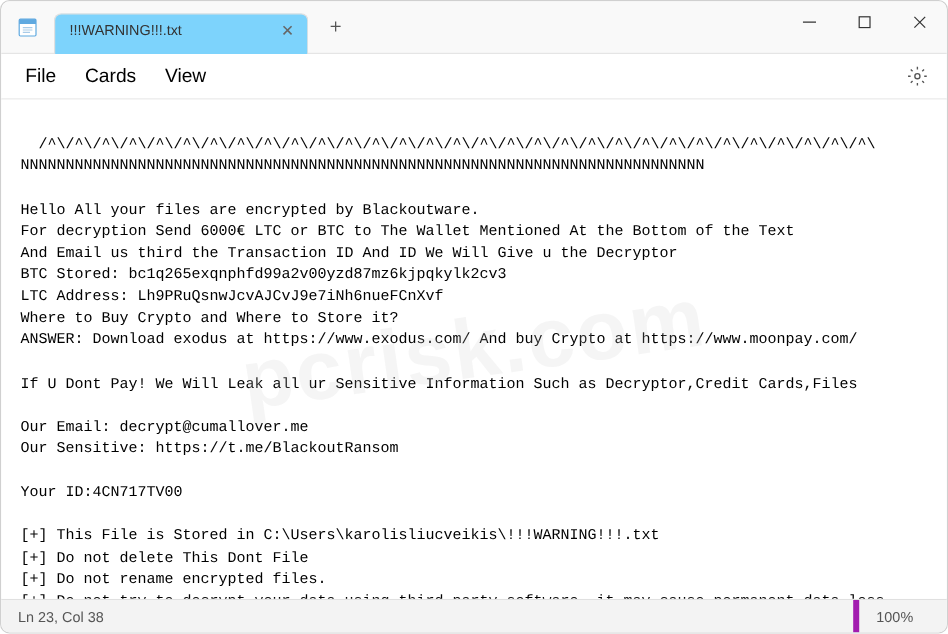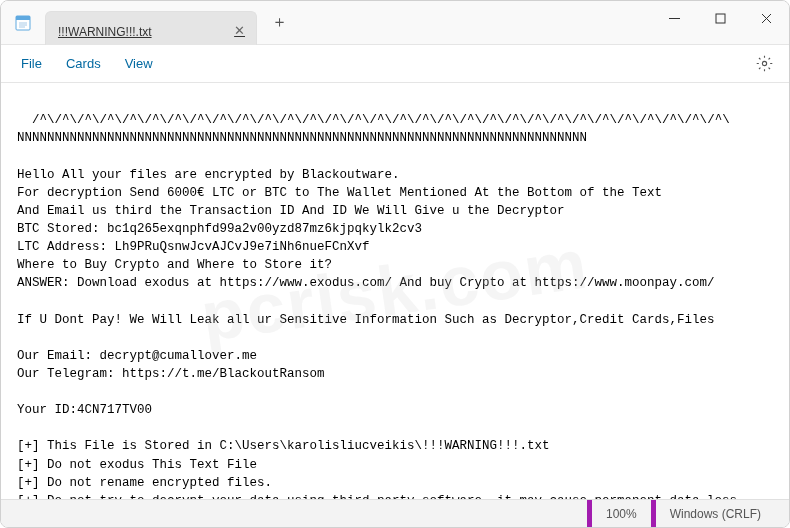"!!!WARNING!!!.txt" .tab { align-items: flex-end -> flex-start; background: #e5e5e5 -> #7dd3fc; text-decoration: underline -> none }
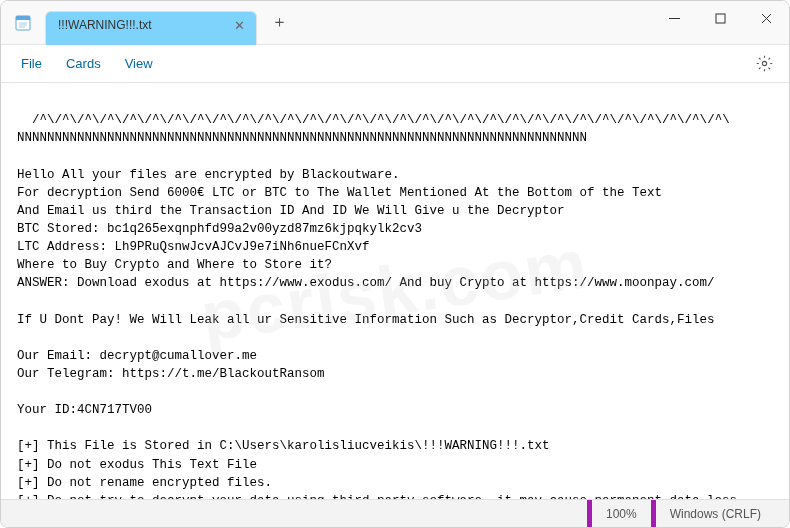"File" .menu-item { color: #0369a1 -> #000000; font-size: 13px -> 16px }
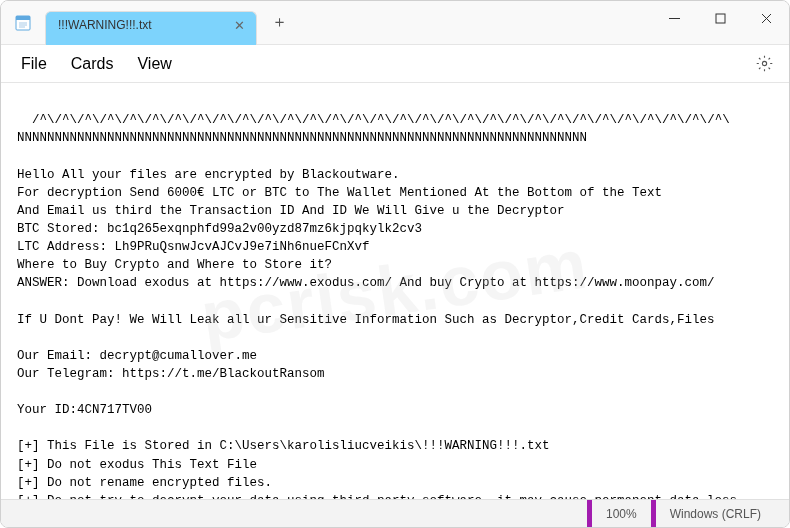"Our Telegram:" span { text: Telegram -> Sensitive }
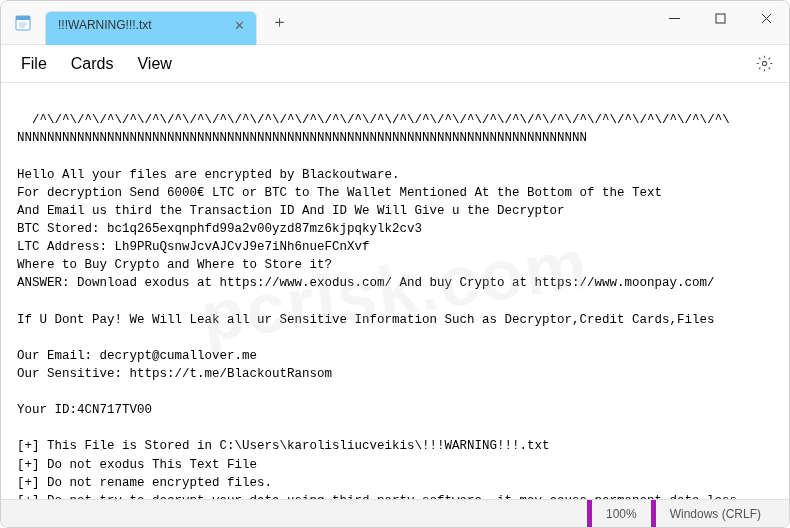"[+] Do not exodus This" span { text: exodus This Text -> delete This Dont }
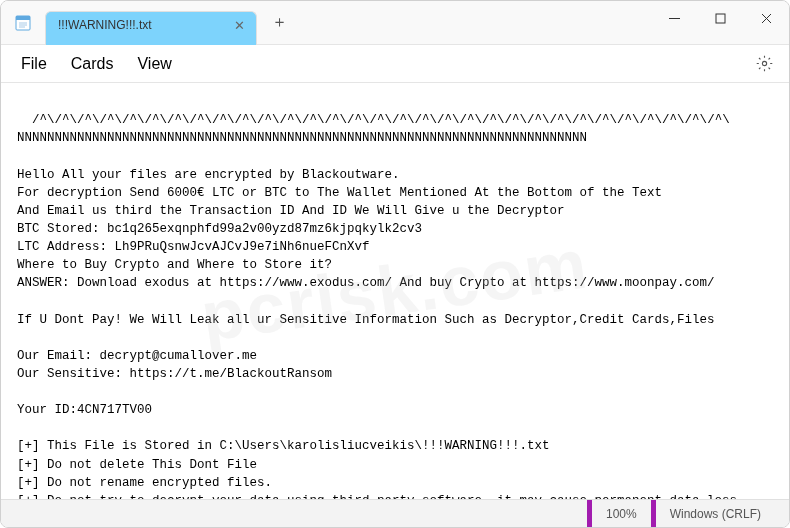"Ln 23, Col 38" div.status-section { html: none -> <div>Ln 23, Col 38</div> }
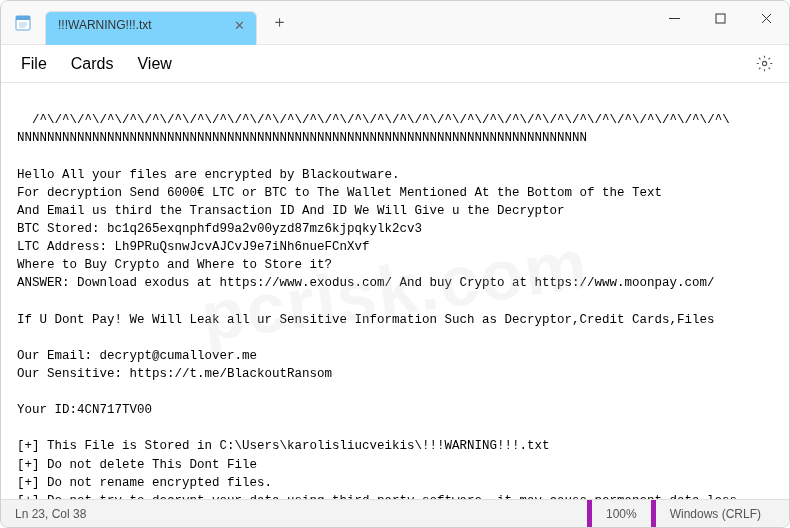"Windows (CRLF)" div.status-section { html: <div>Windows (CRLF)</div> -> none }
